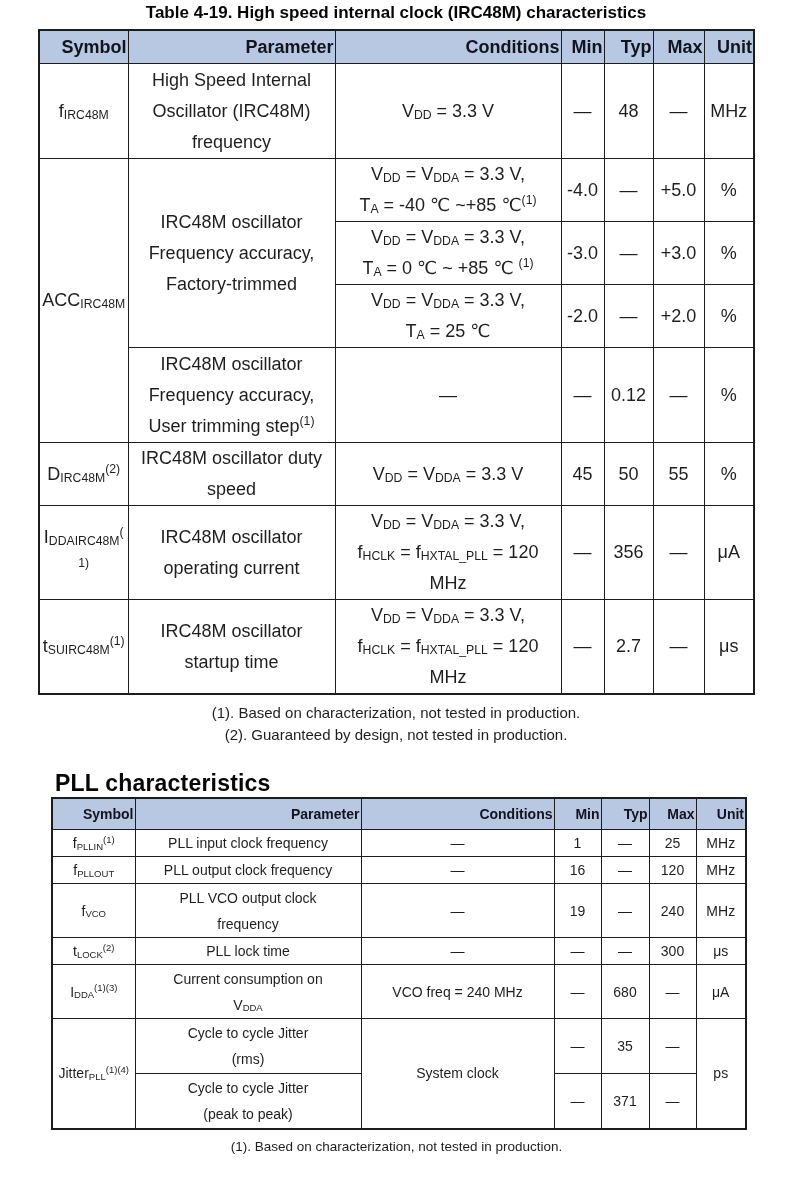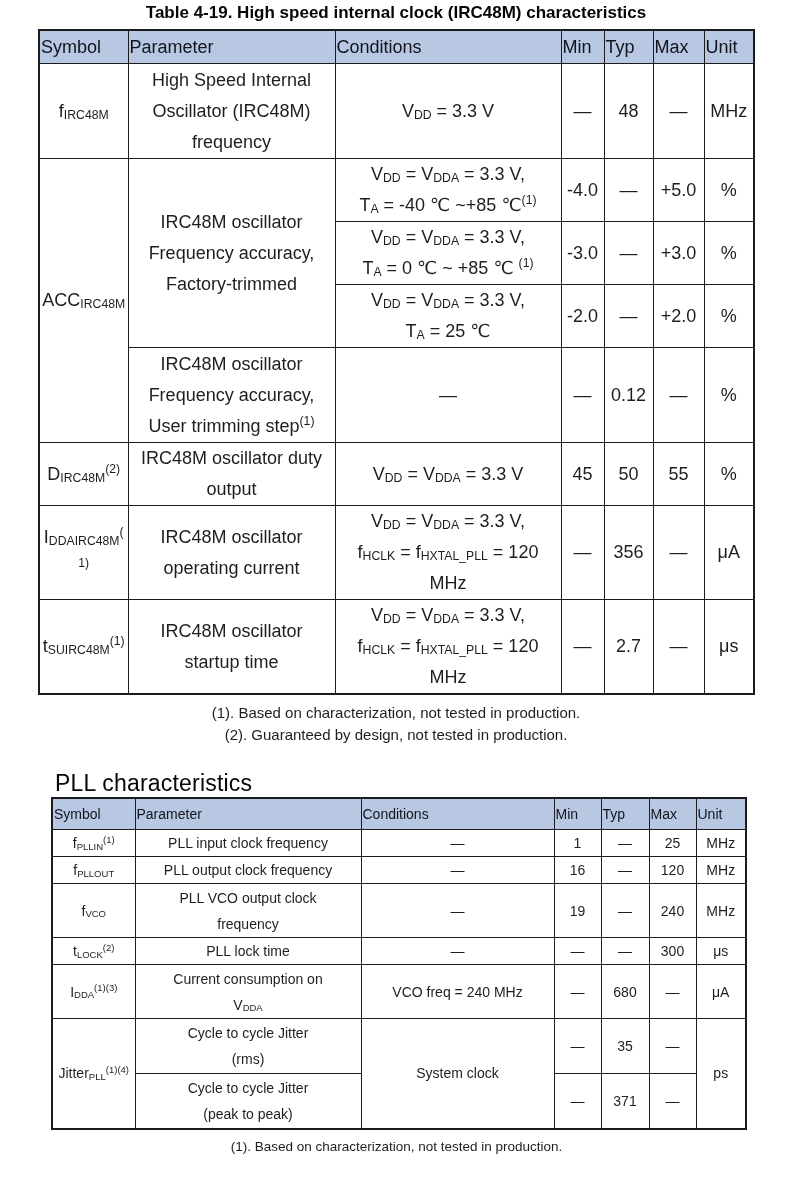"Symbol" table.spec th { font-weight: normal -> bold; text-align: left -> right }
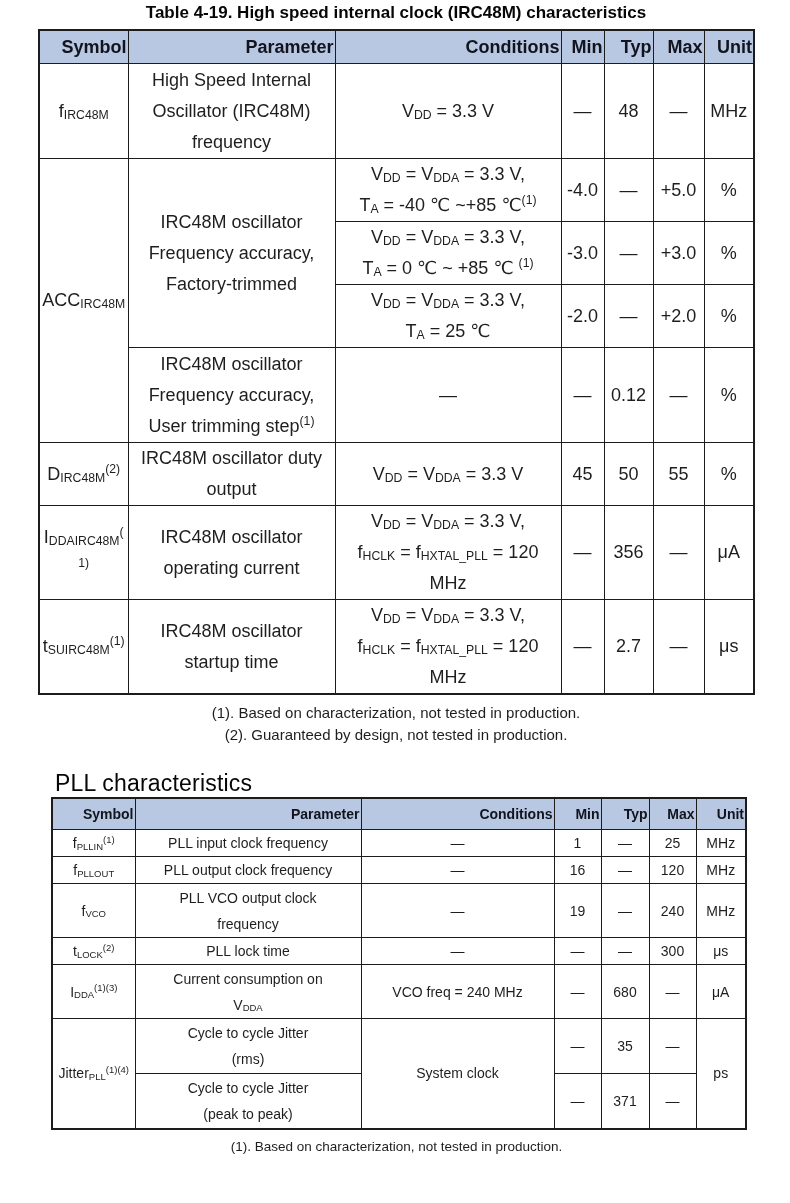"output" div.ln { text: output -> speed }
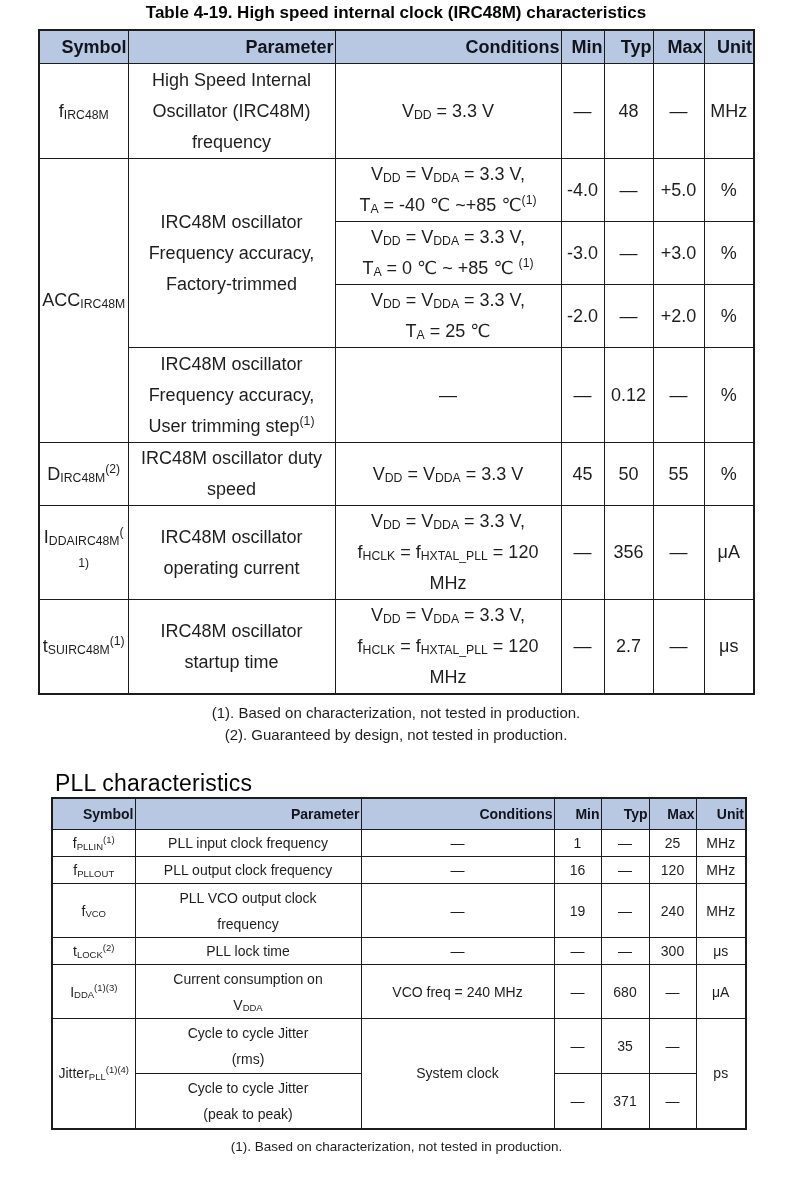"PLL characteristics" .section-heading { font-weight: normal -> bold }
